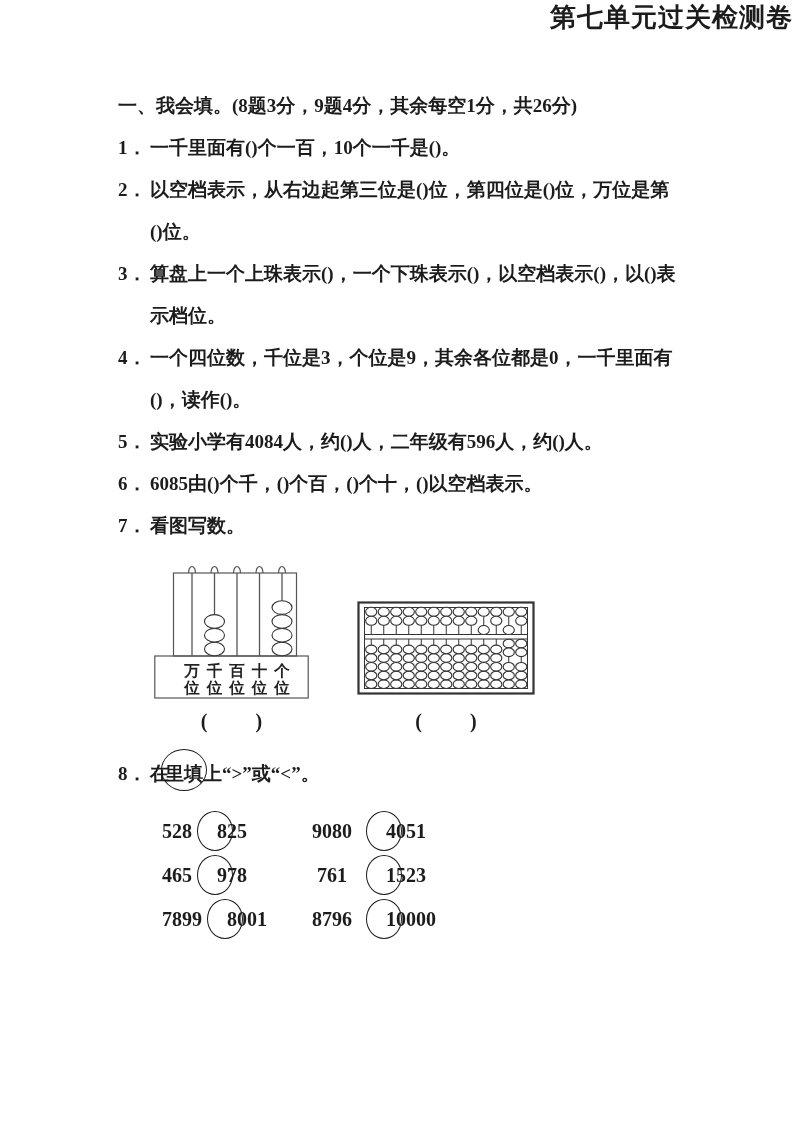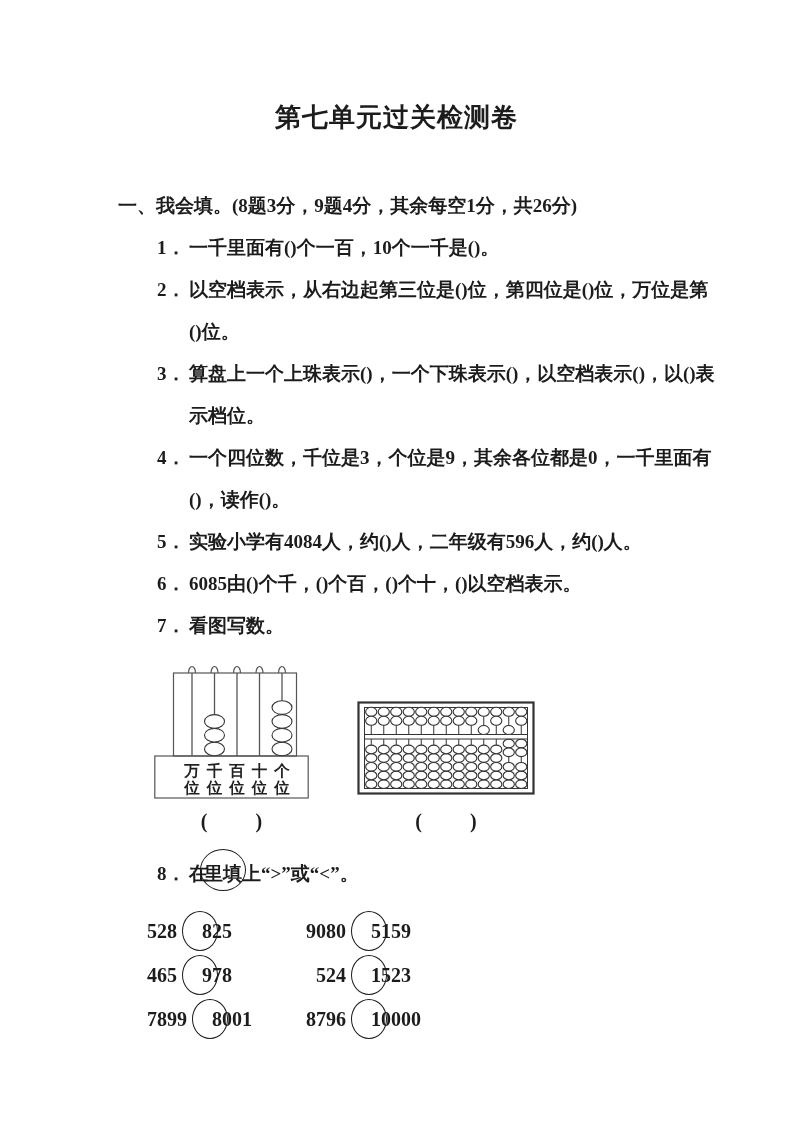"第七单元过关检测卷" .paper-title { padding-top: 100px -> none; text-align: center -> right }
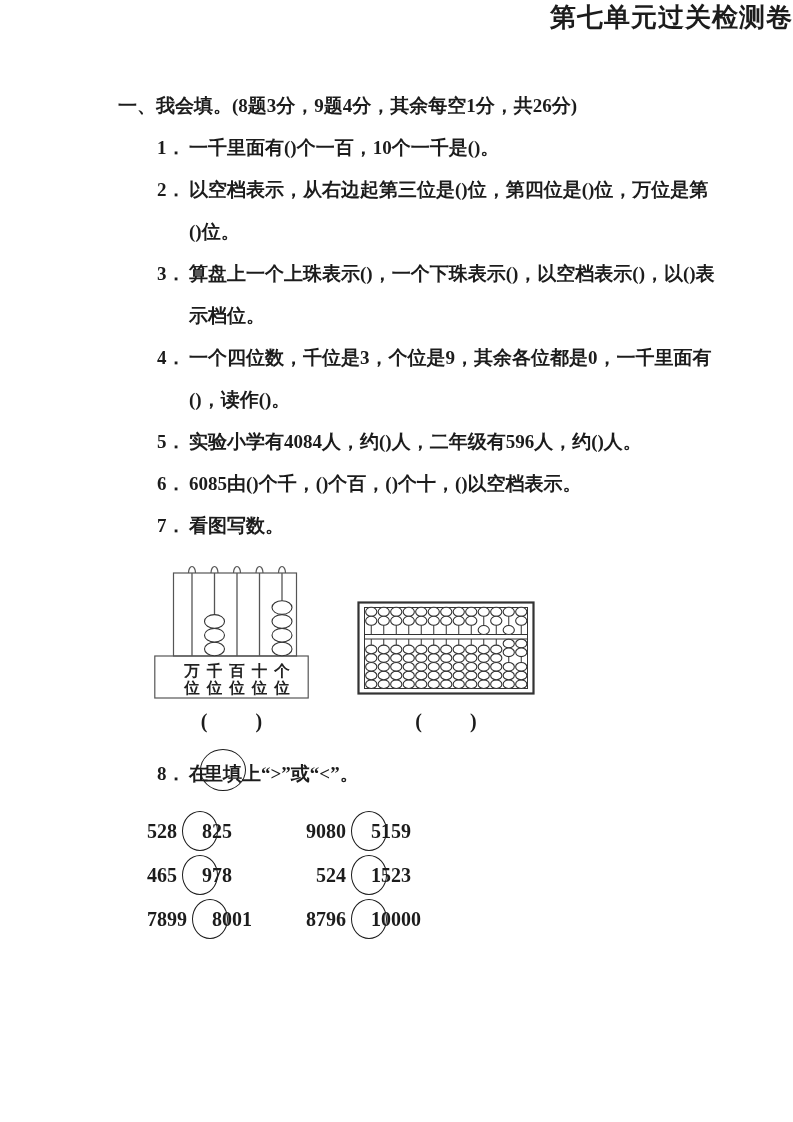"1． 一千里面有()个一百，10个一千是()。" .q { margin-left: 39px -> none }
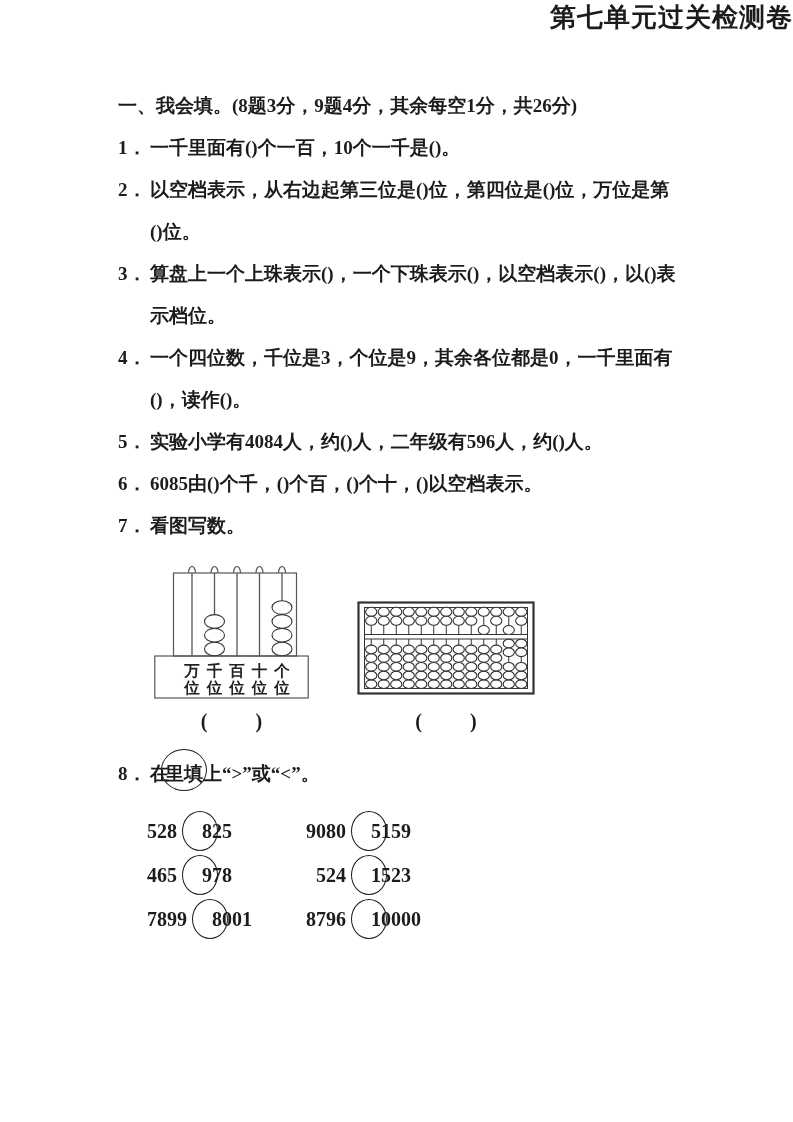"528" .pair-a { margin-left: none -> 15px }
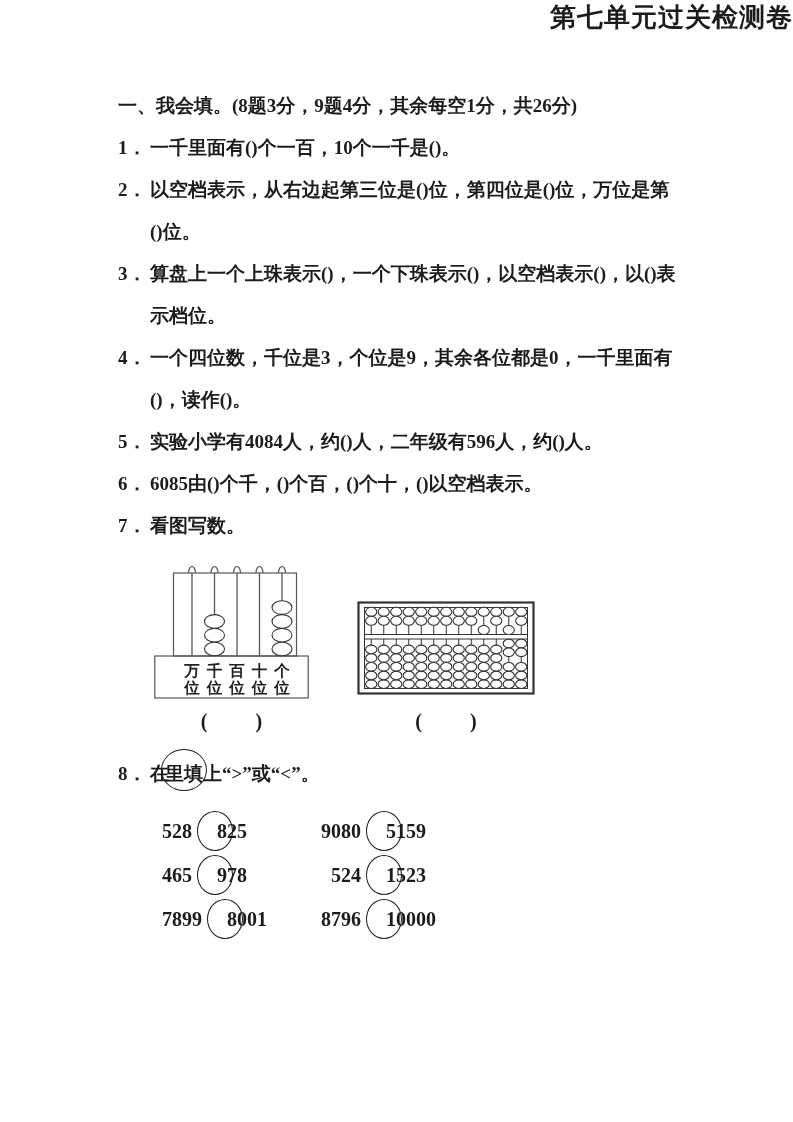"9080" .pair-b .num-left { text-align: right -> center }
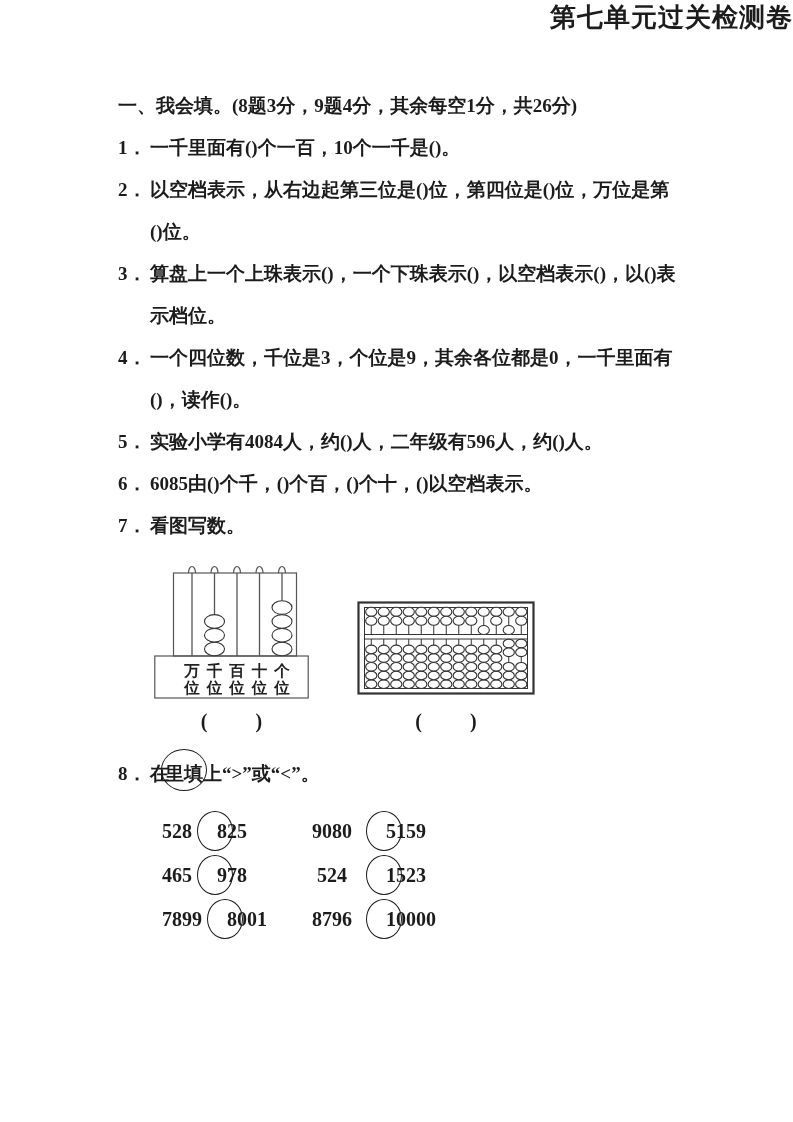"5159" span.num { text: 5159 -> 4051 }
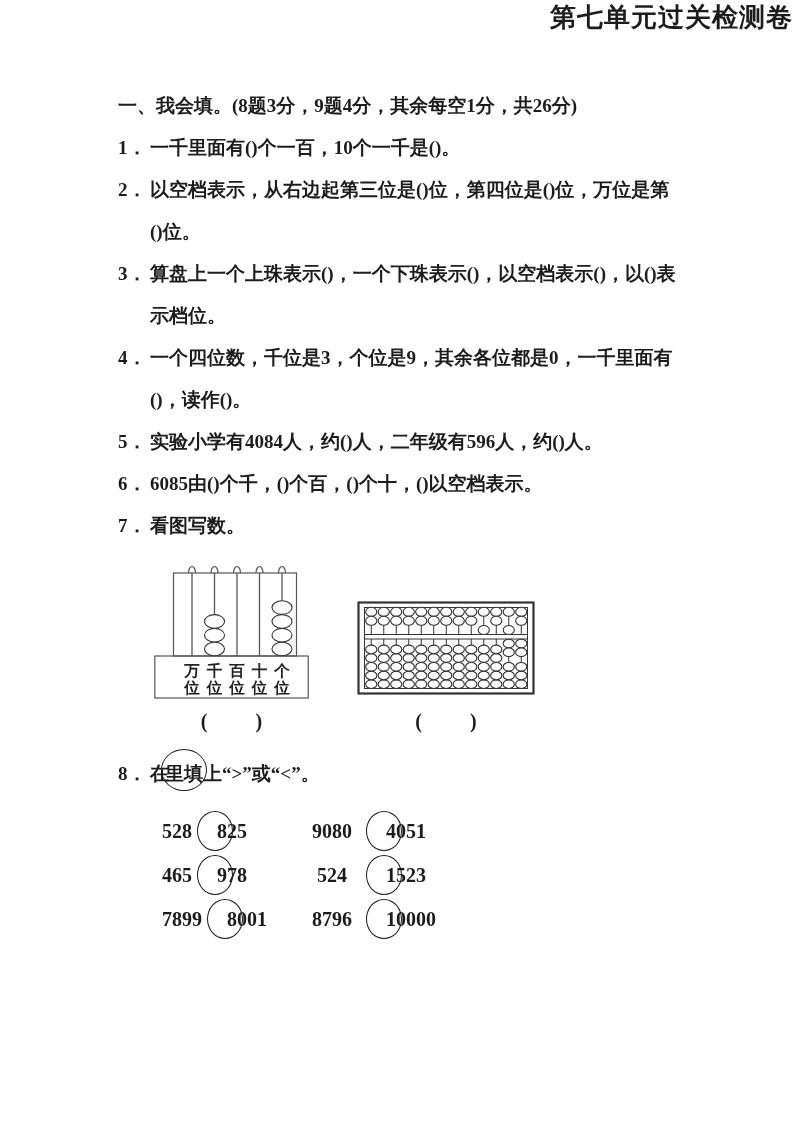"524" span.num { text: 524 -> 761 }
